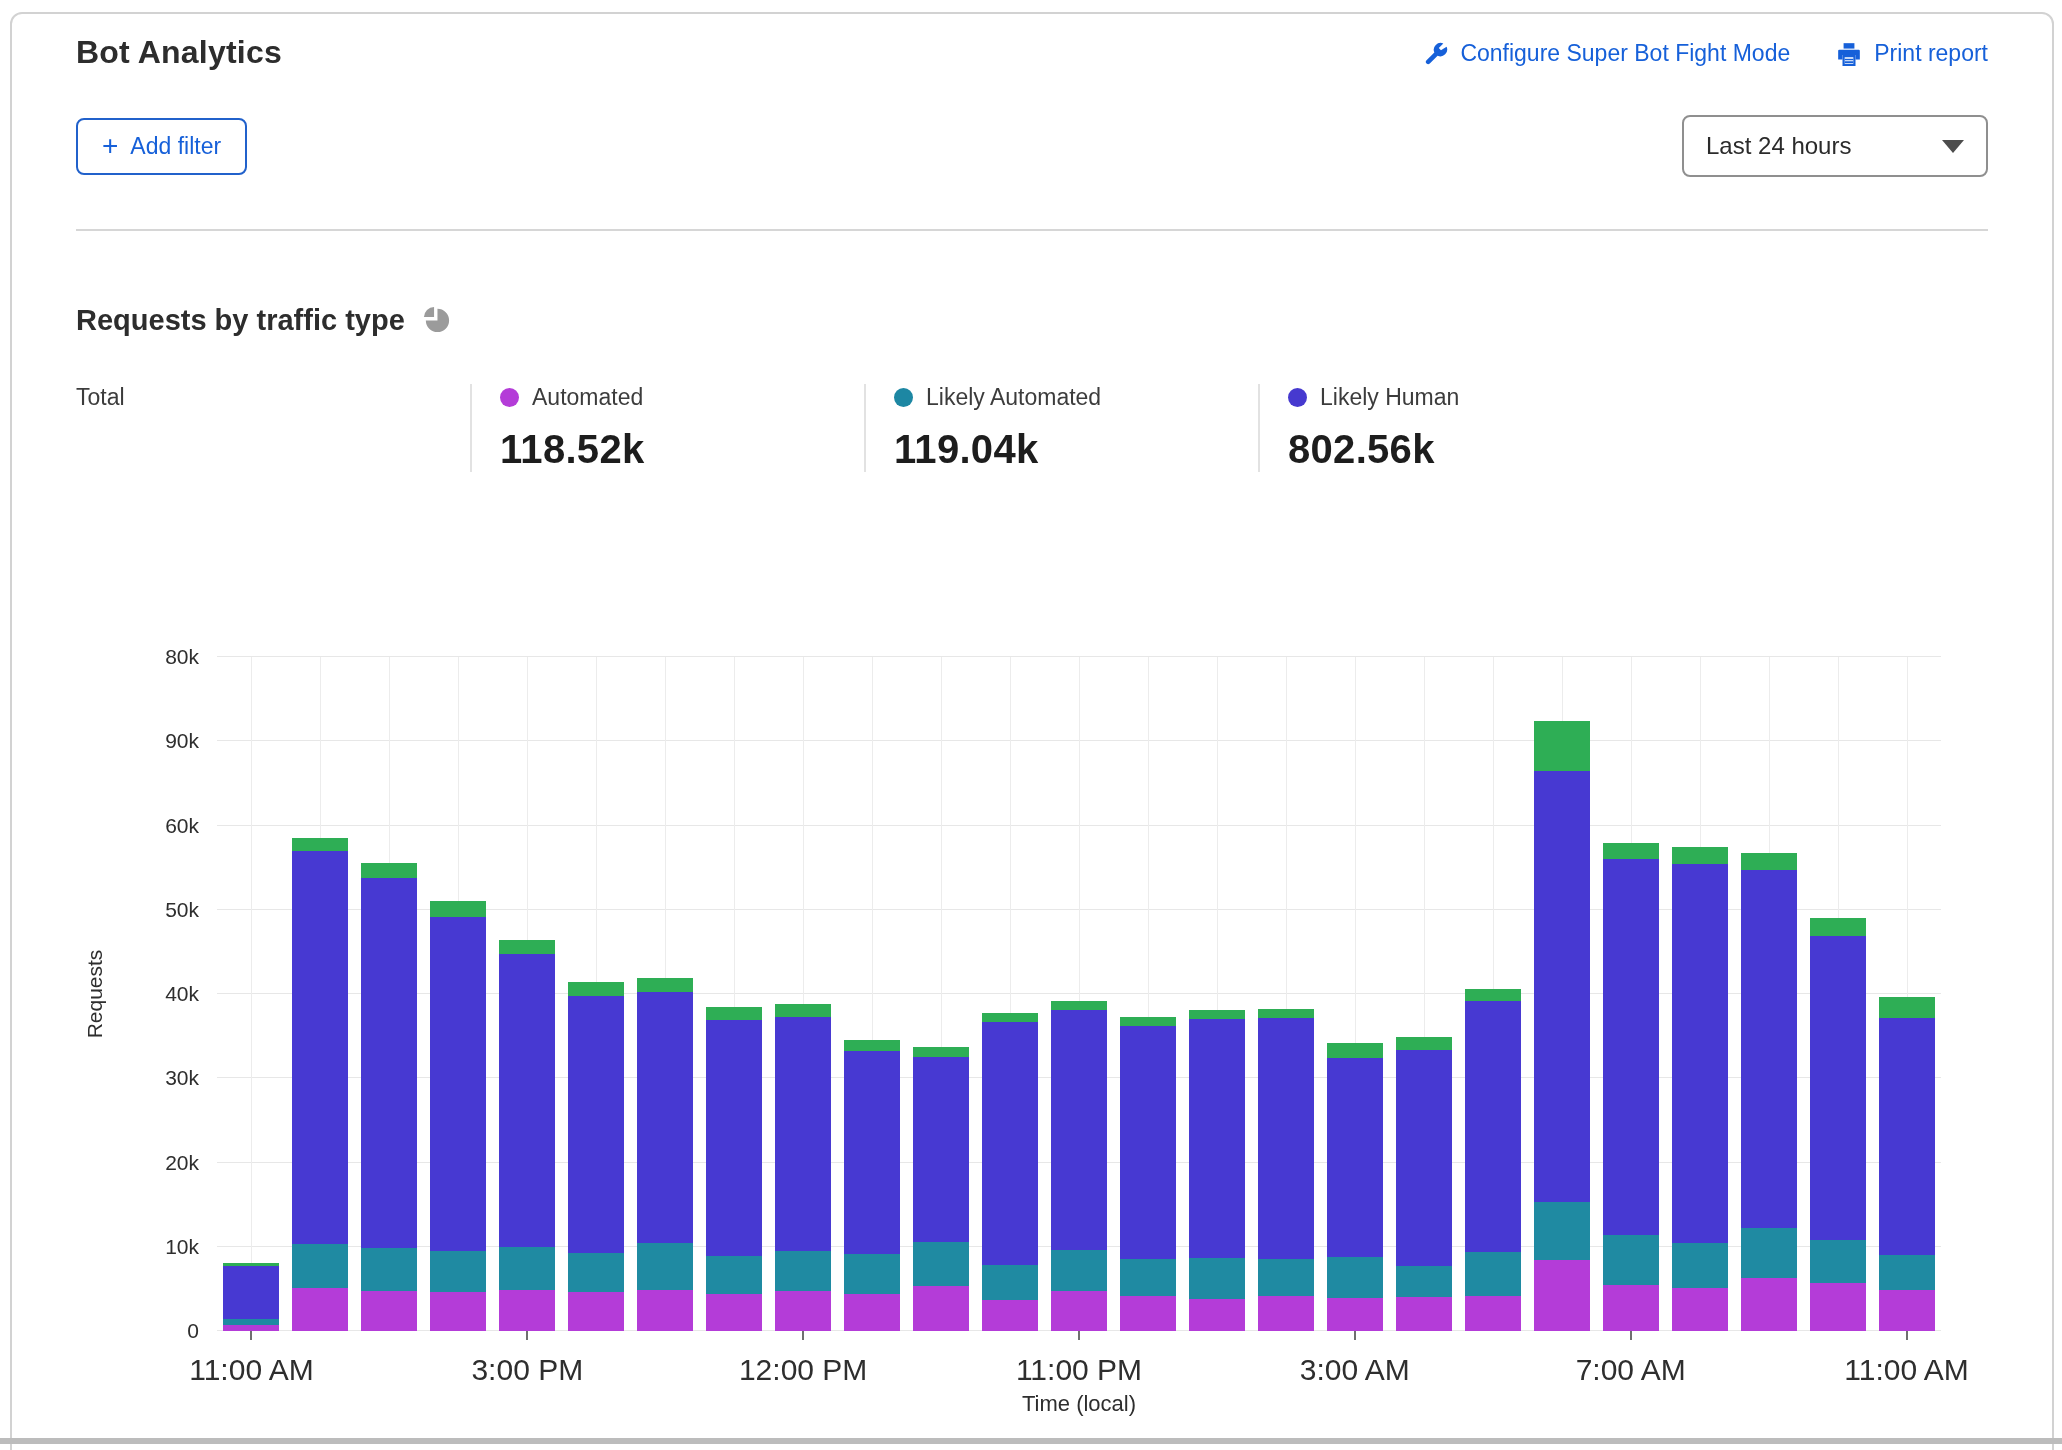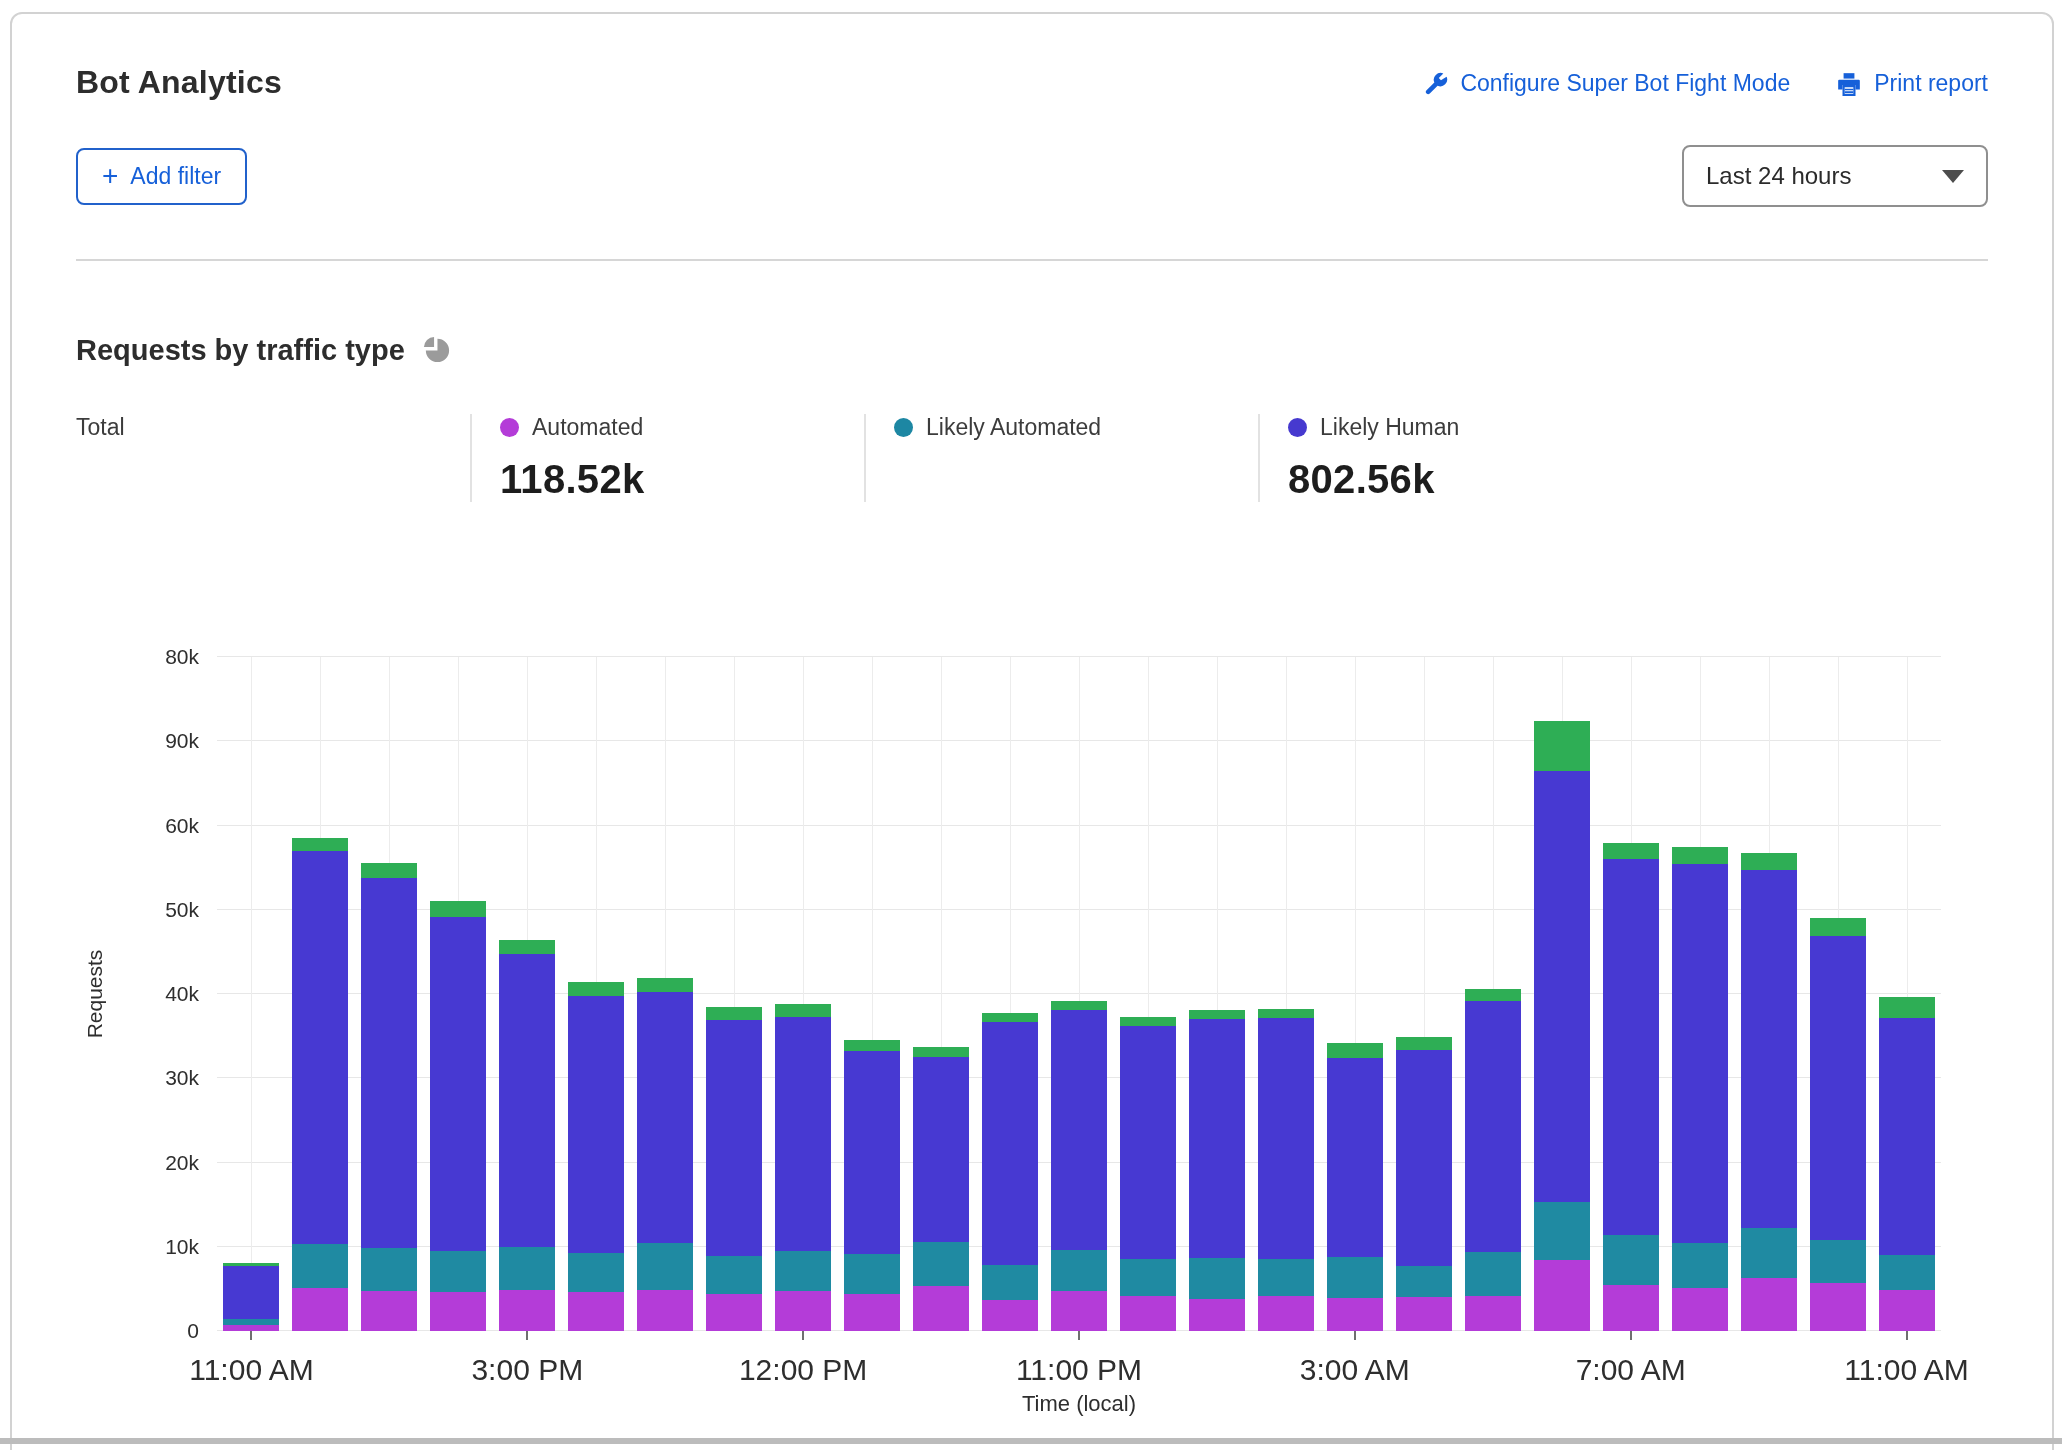"Bot Analytics" .header { padding: 50px 64px 0 64px -> 20px 64px 0 64px }
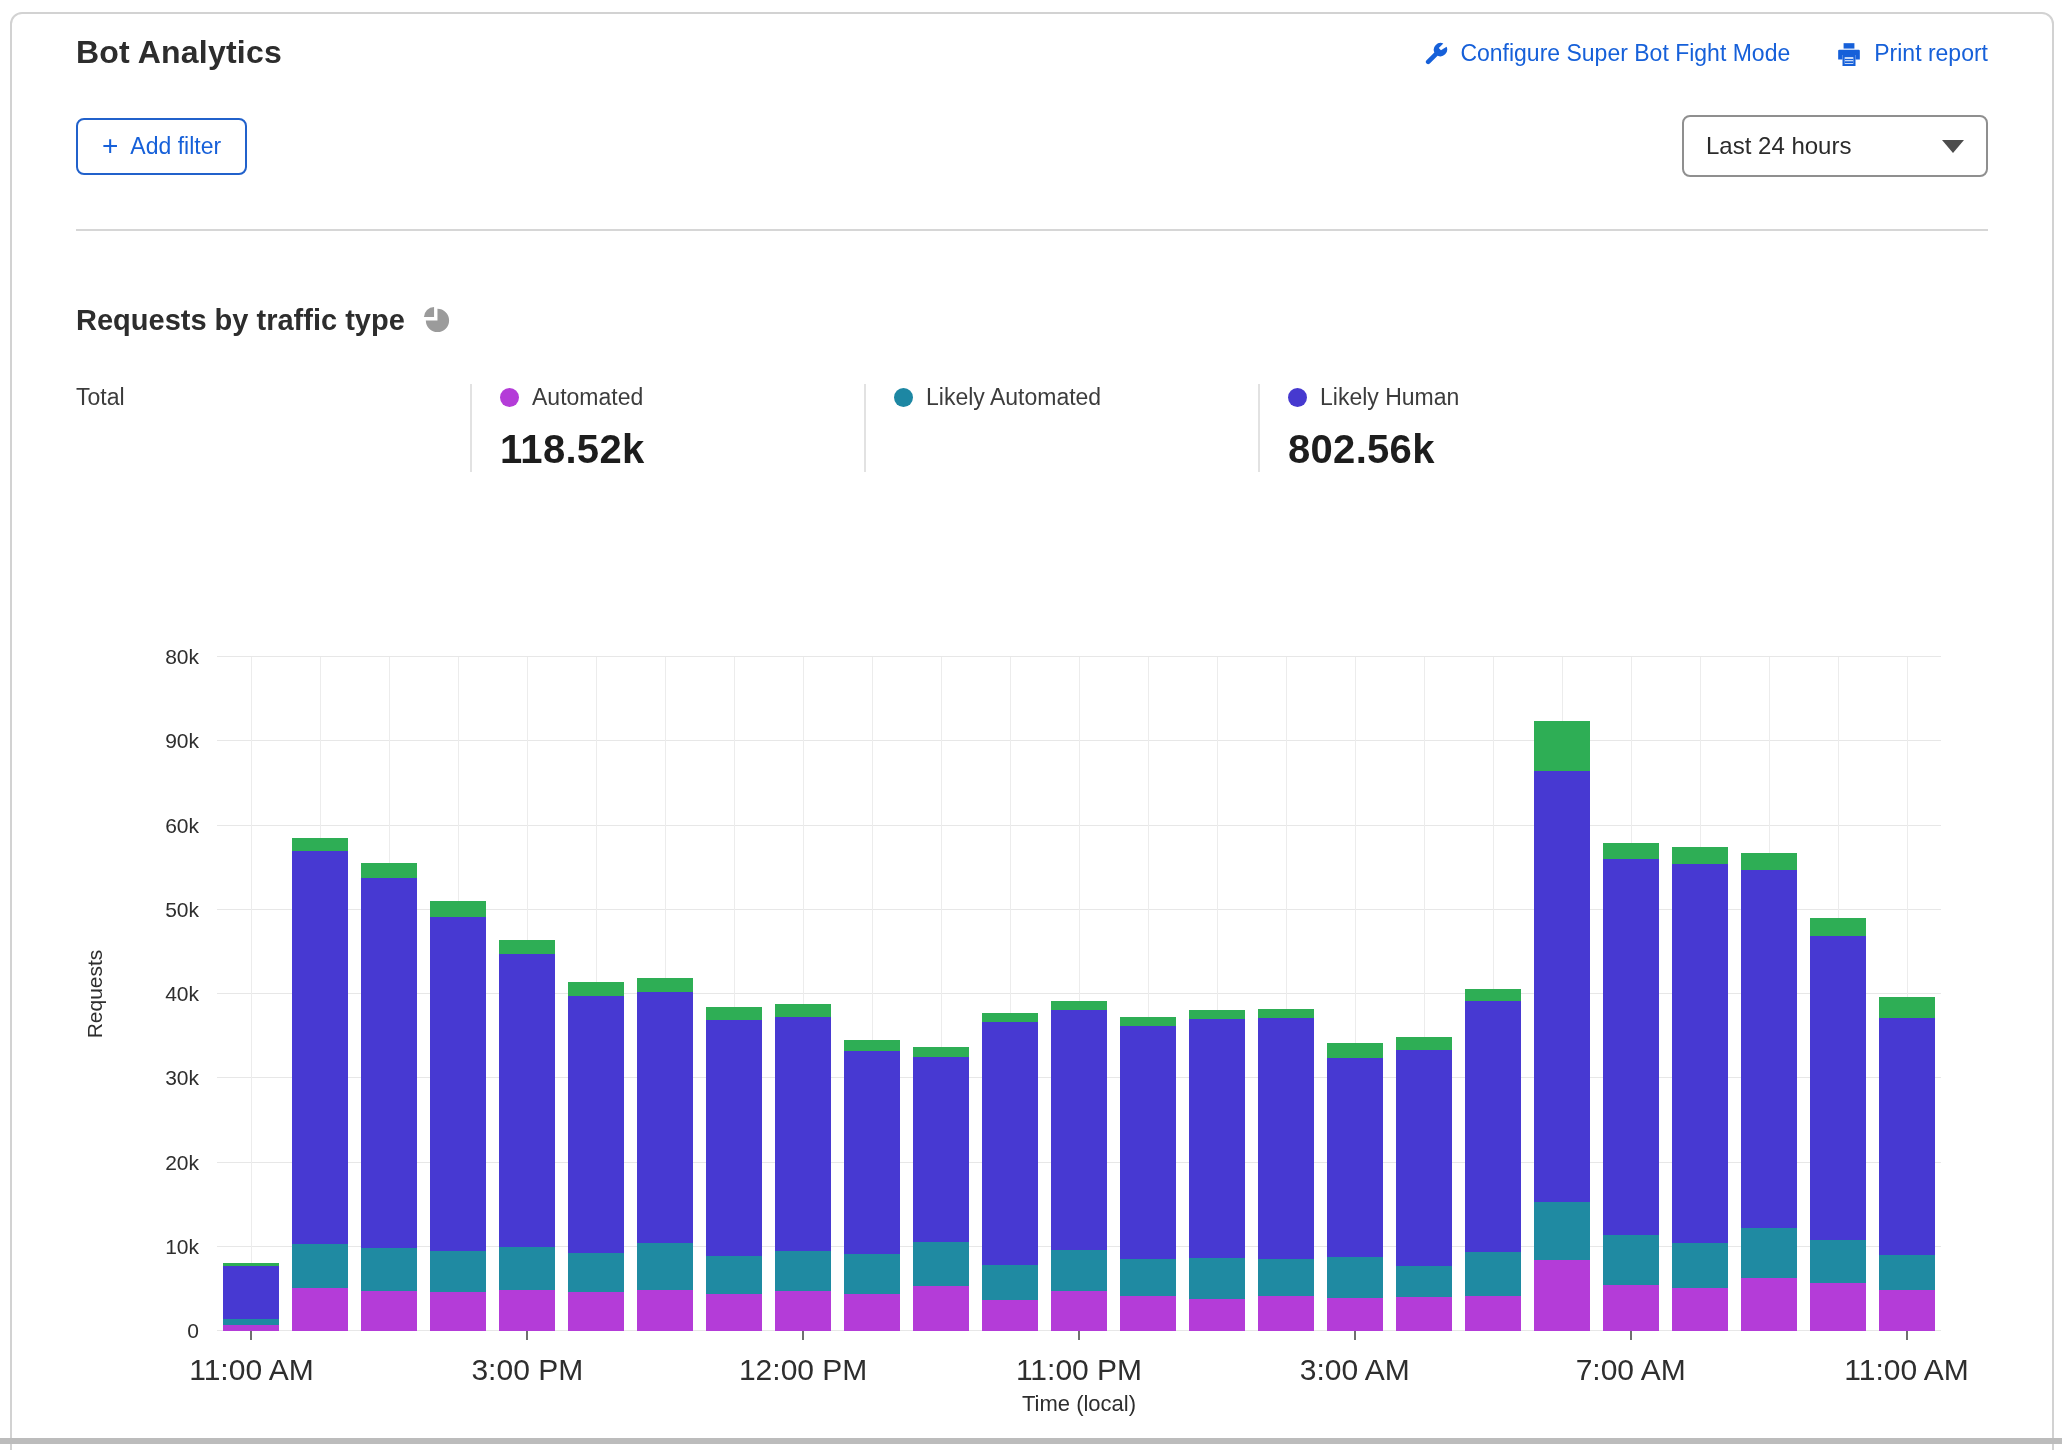"119.04k" div.stat-value { html: none -> <div>119.04k</div> }
